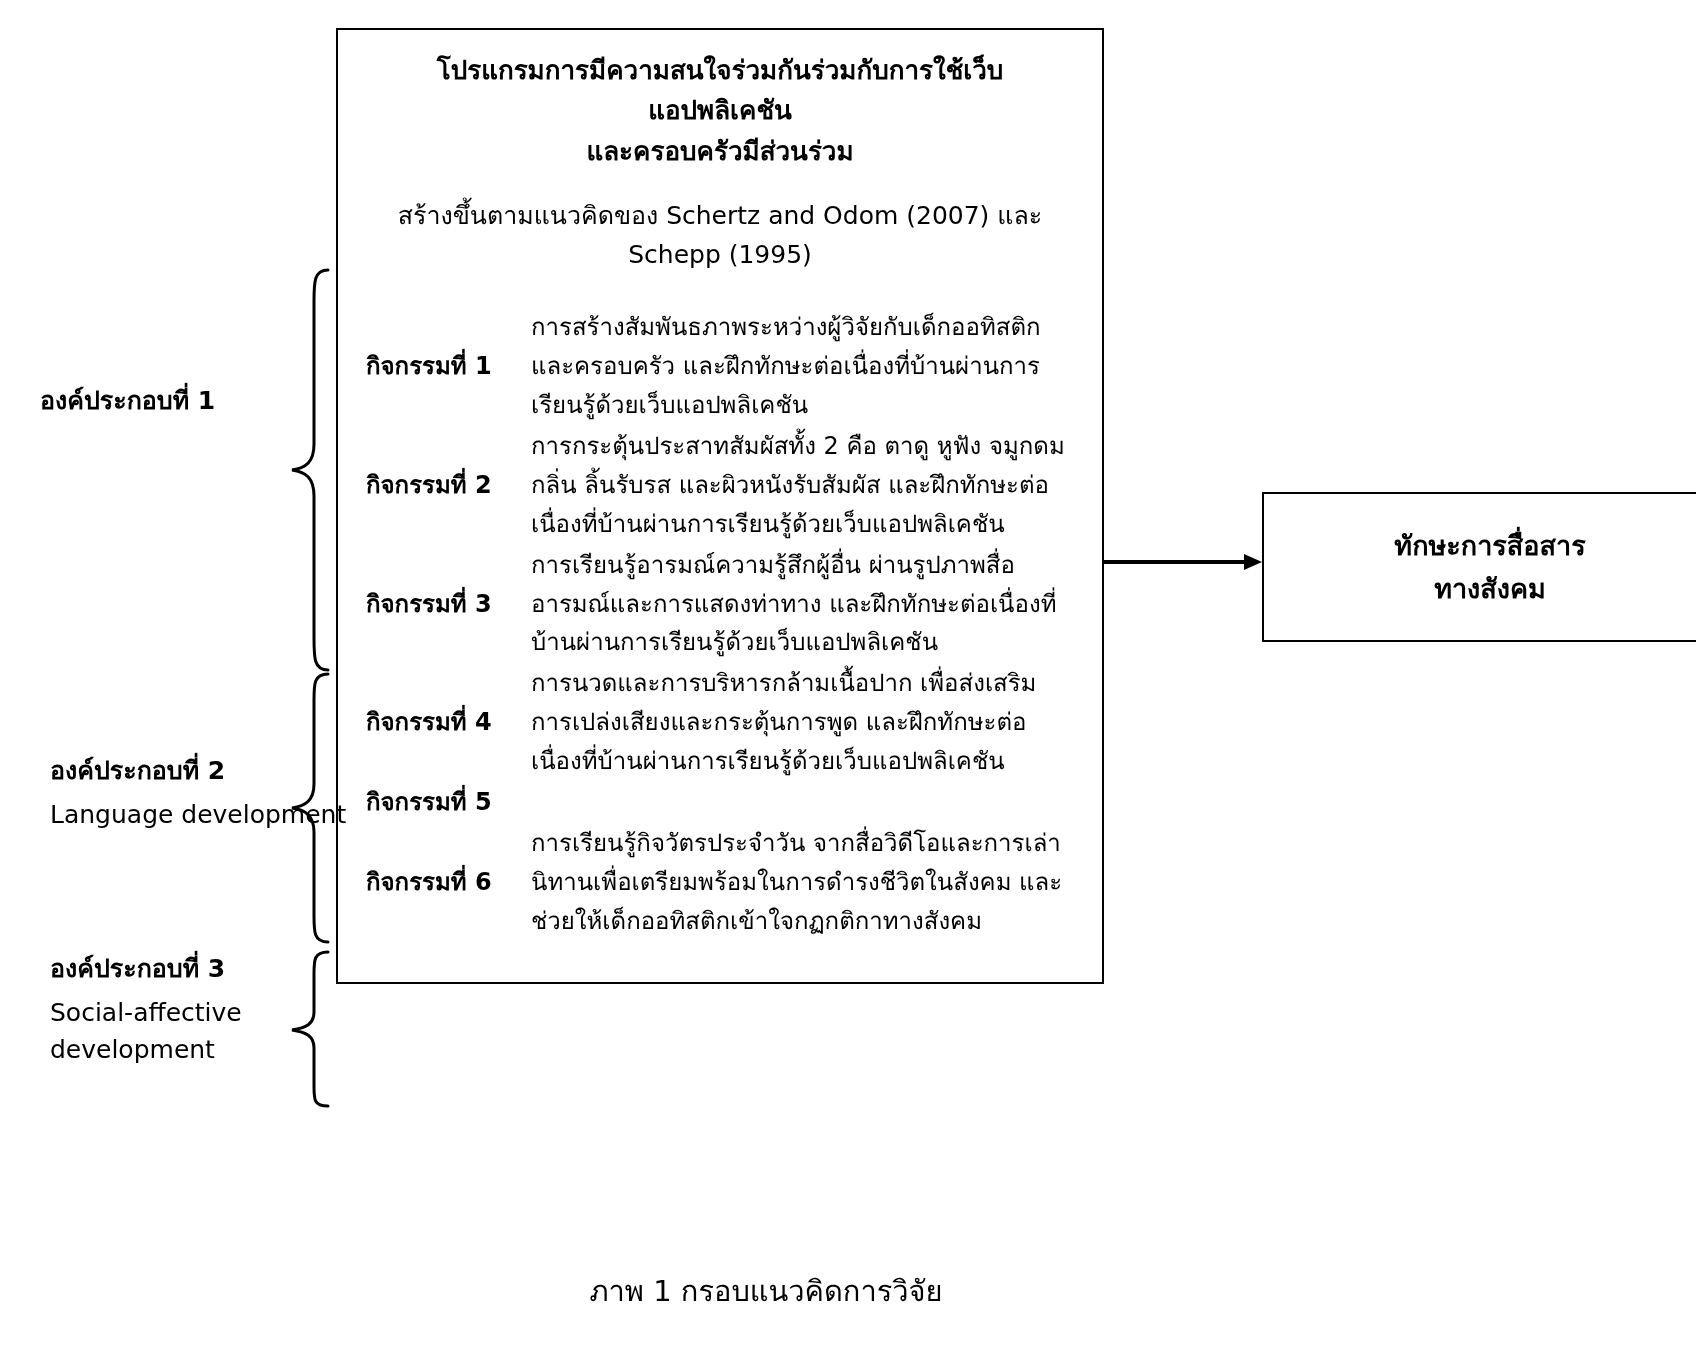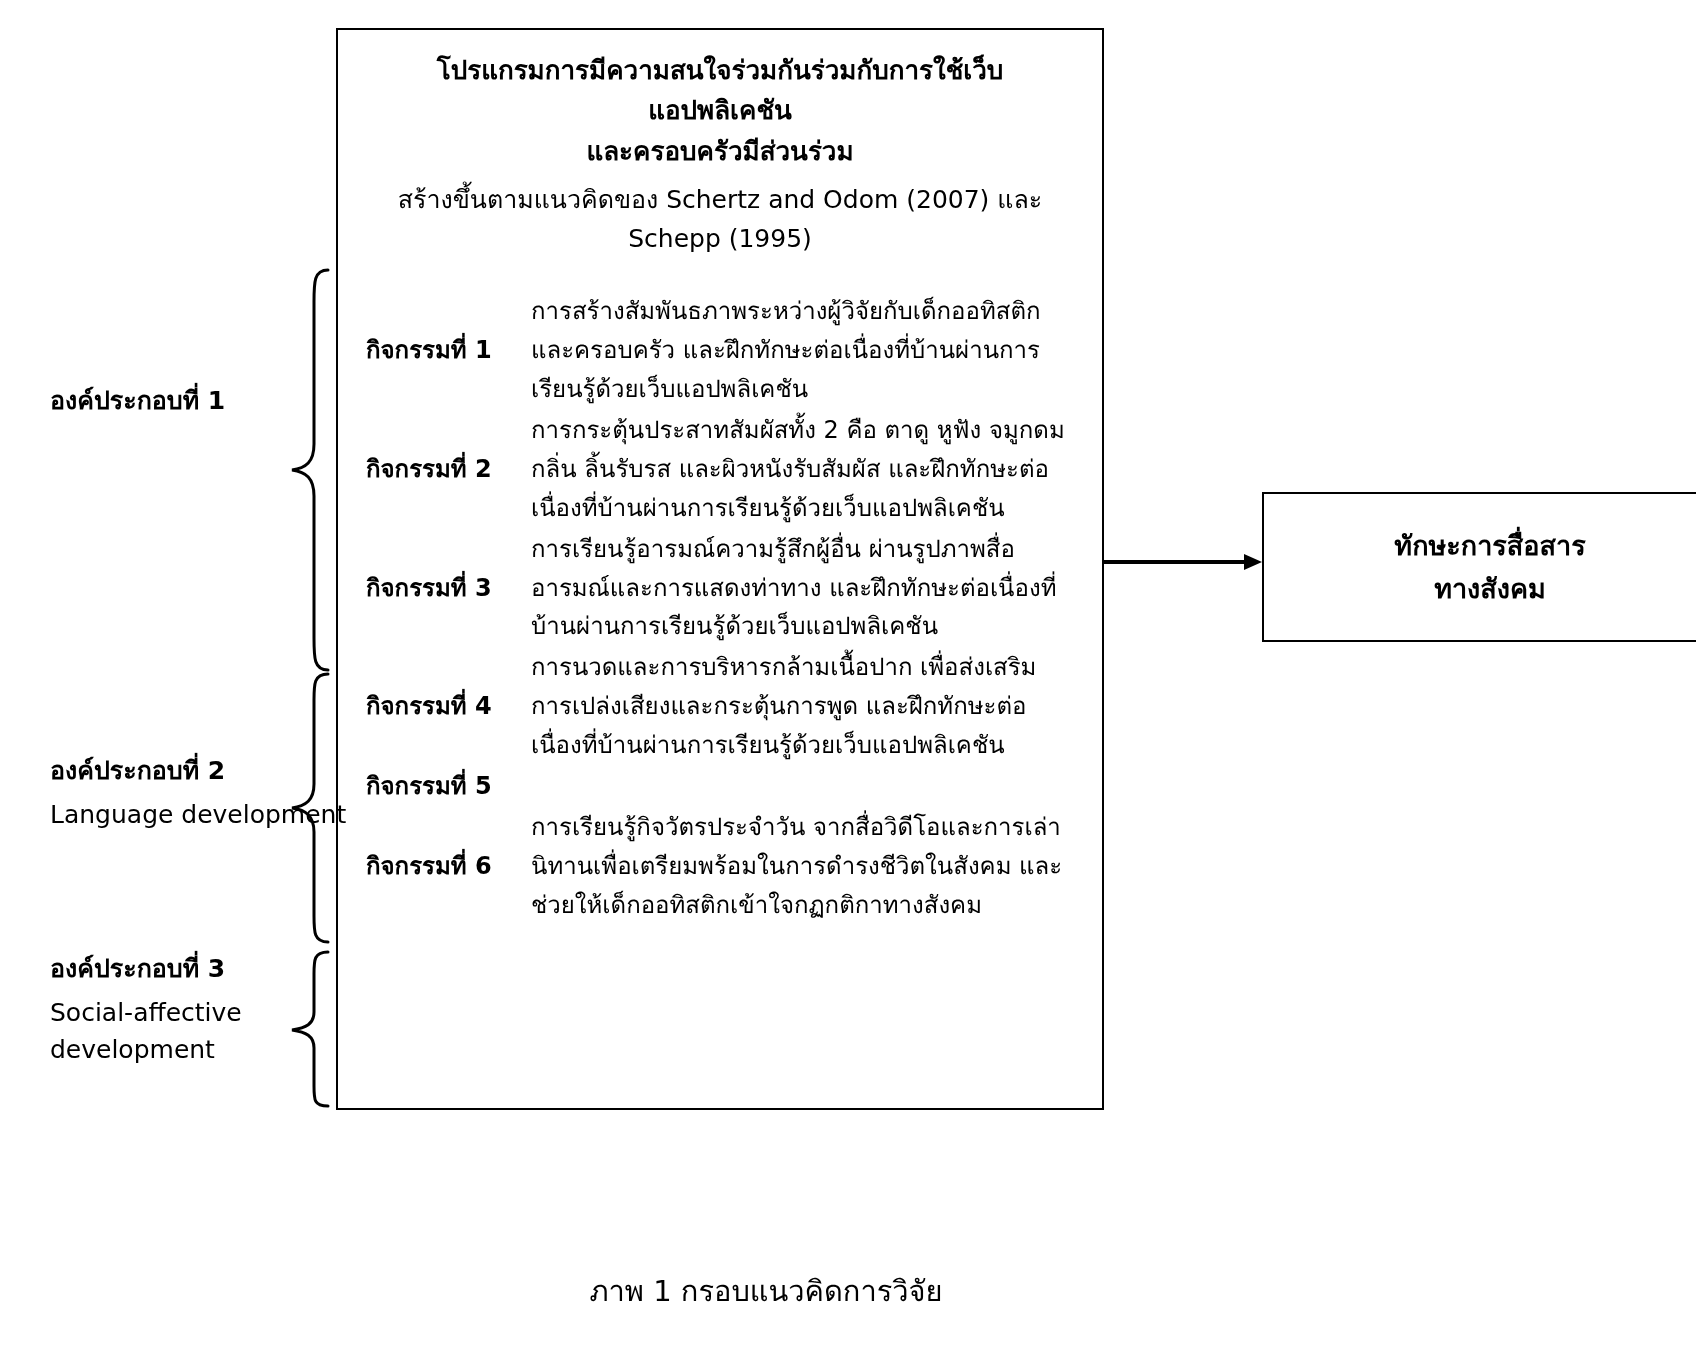"โปรแกรมการมีความสนใจร่วมกันร่วมกับการใช้" #program-box { height: 1082px -> 956px }
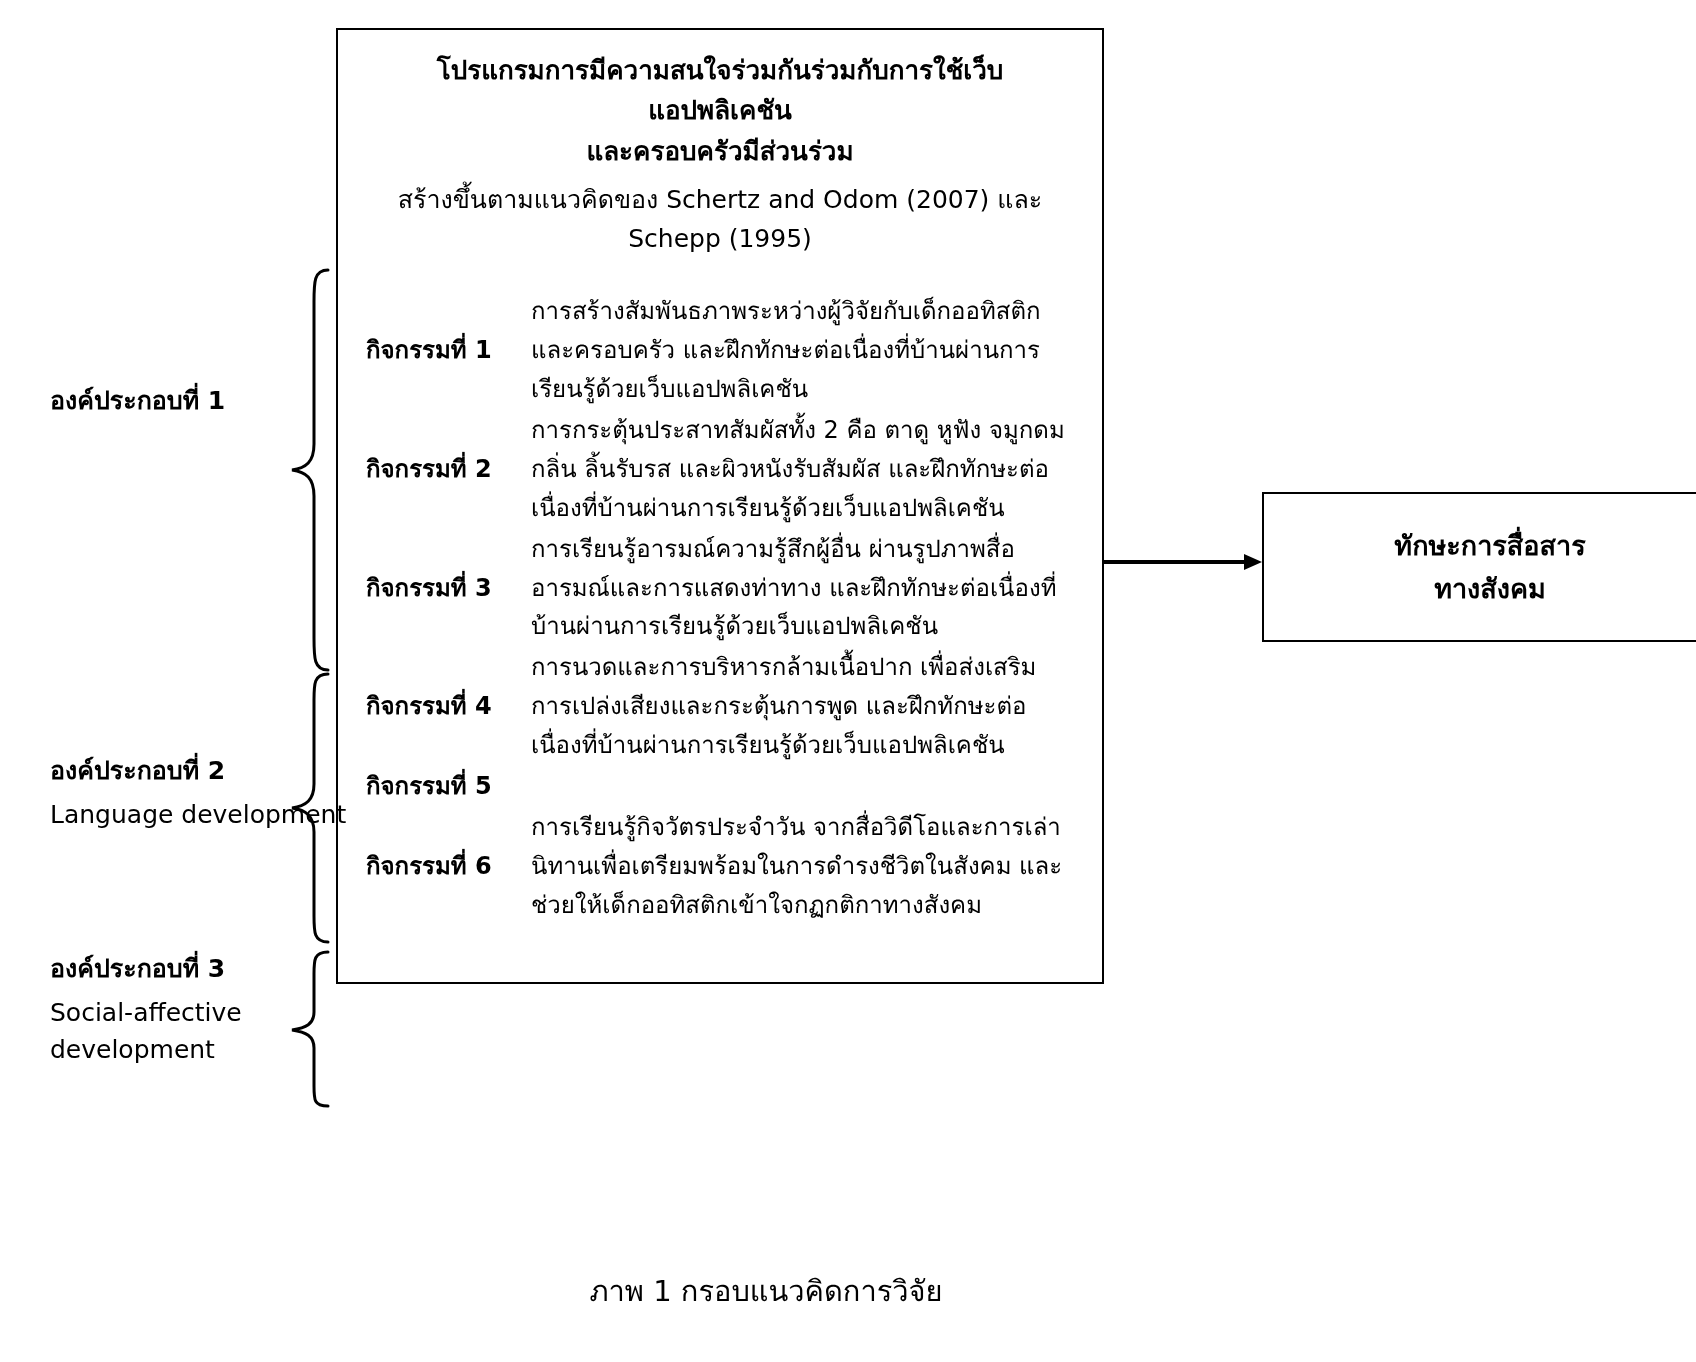"สร้างขึ้นตามแนวคิดของ Schertz and Odom" .prog-sub { margin-top: 10px -> 26px }
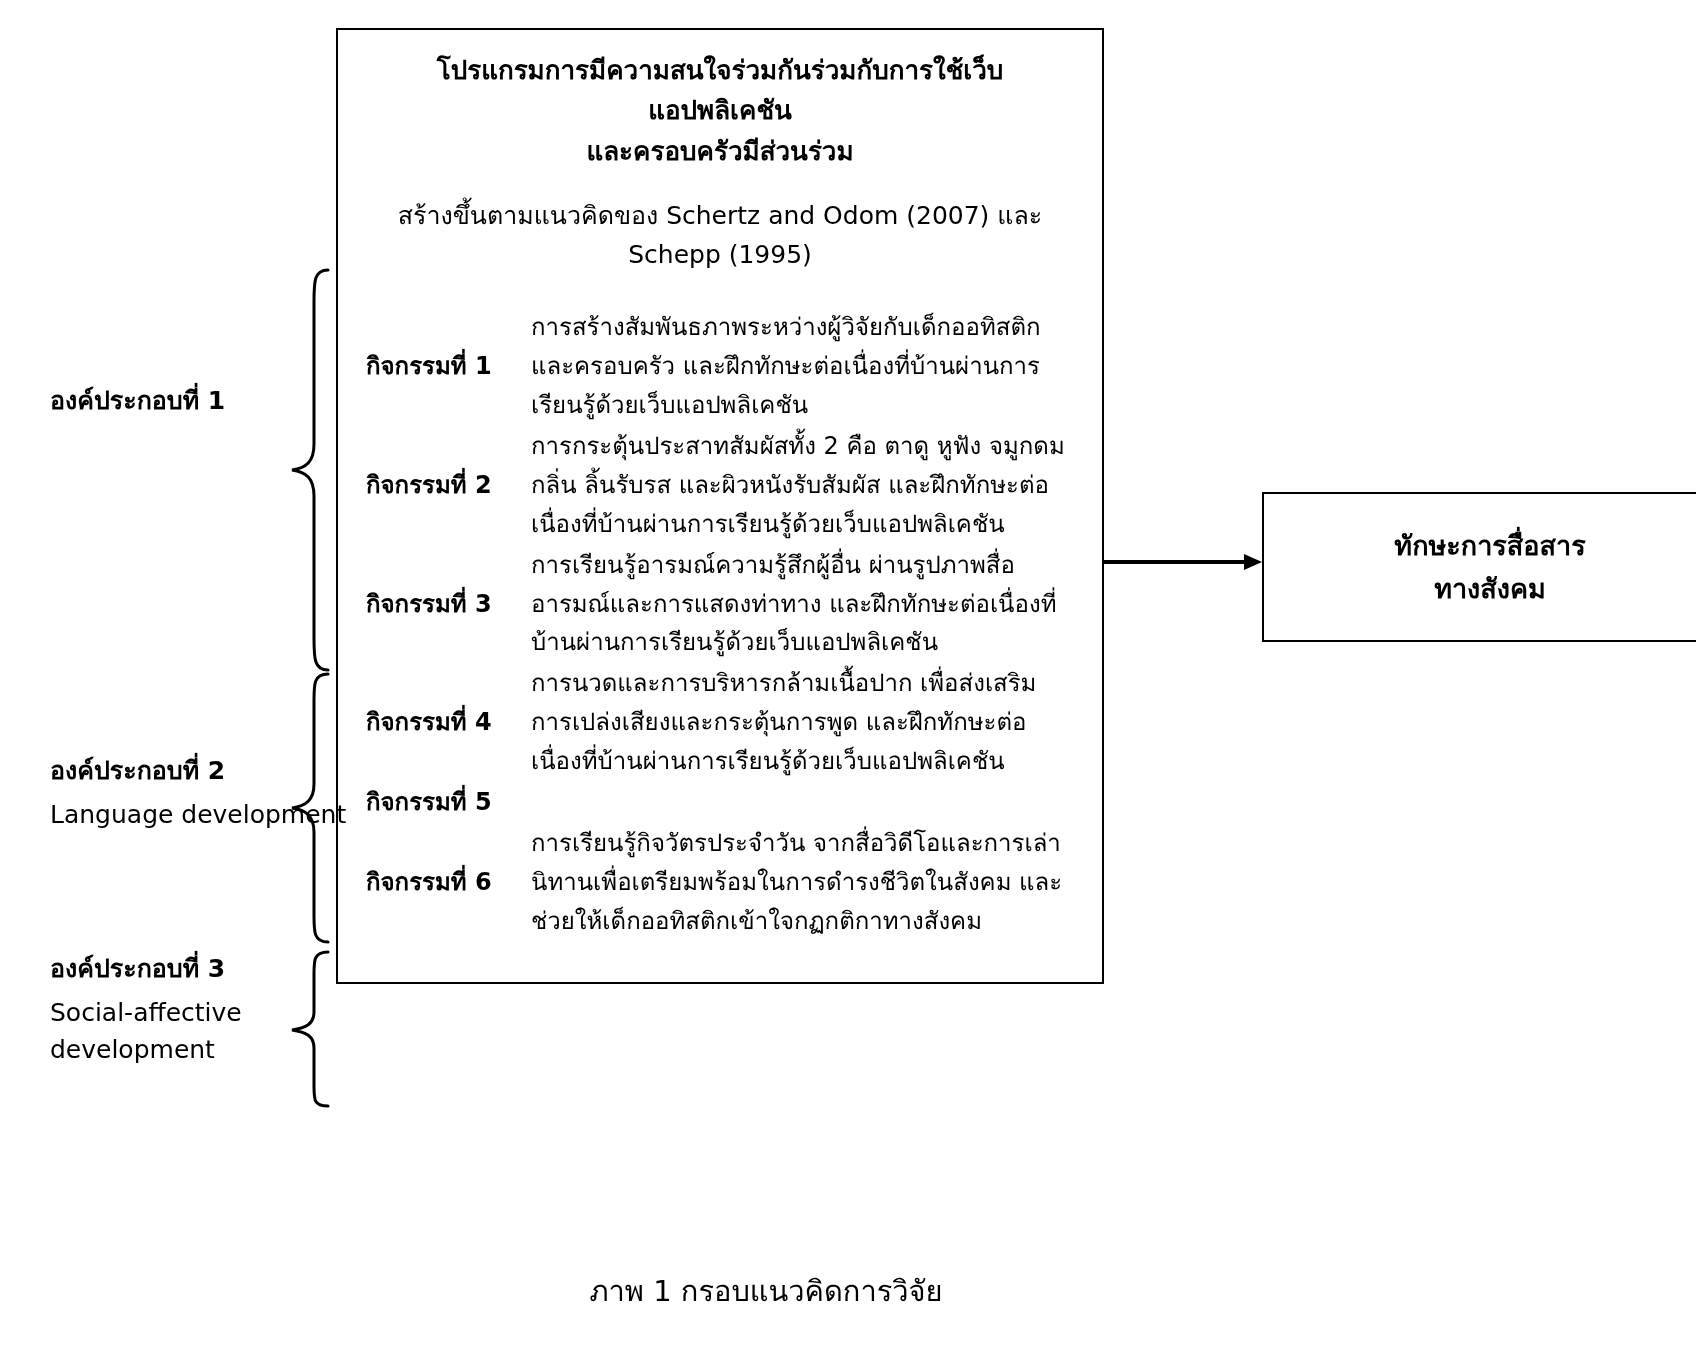"องค์ประกอบที่ 1" #component-1 { left: 50px -> 40px }
